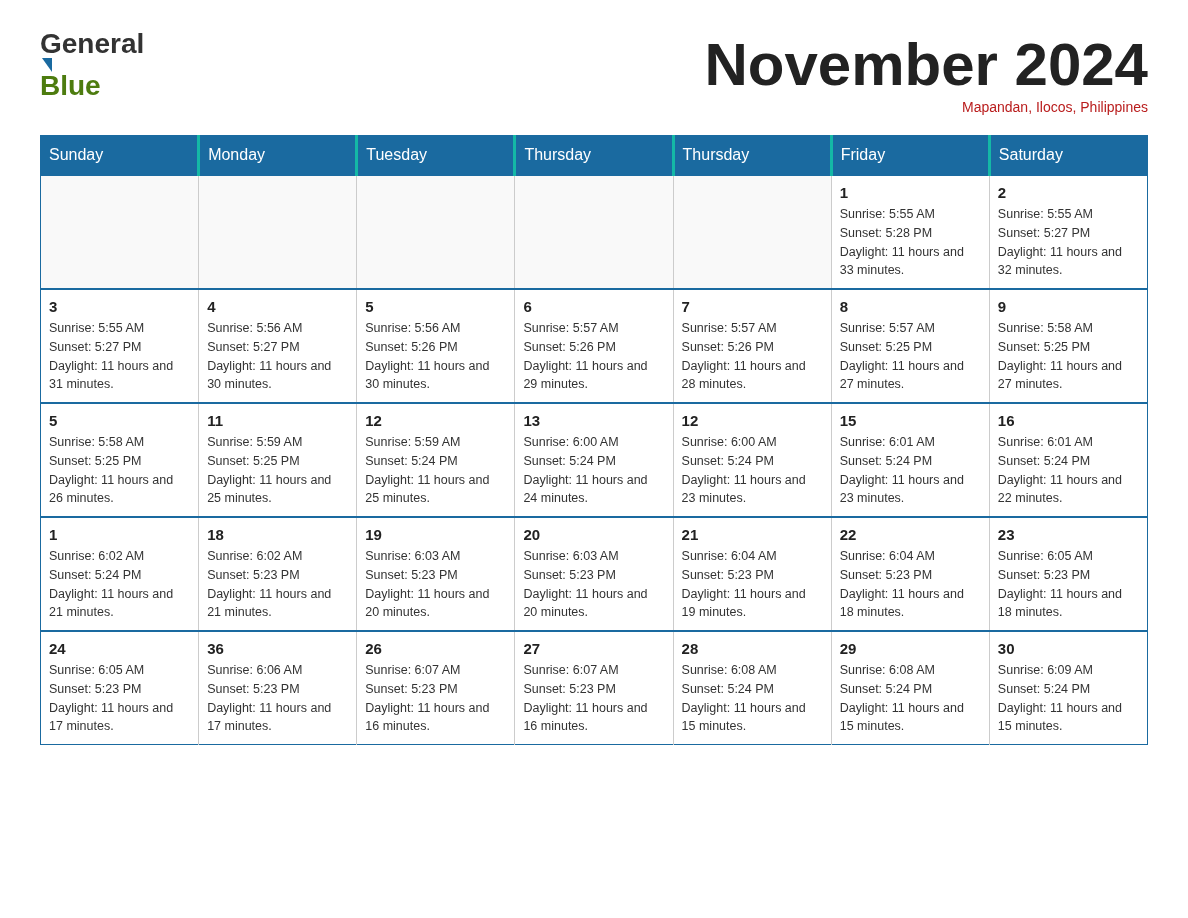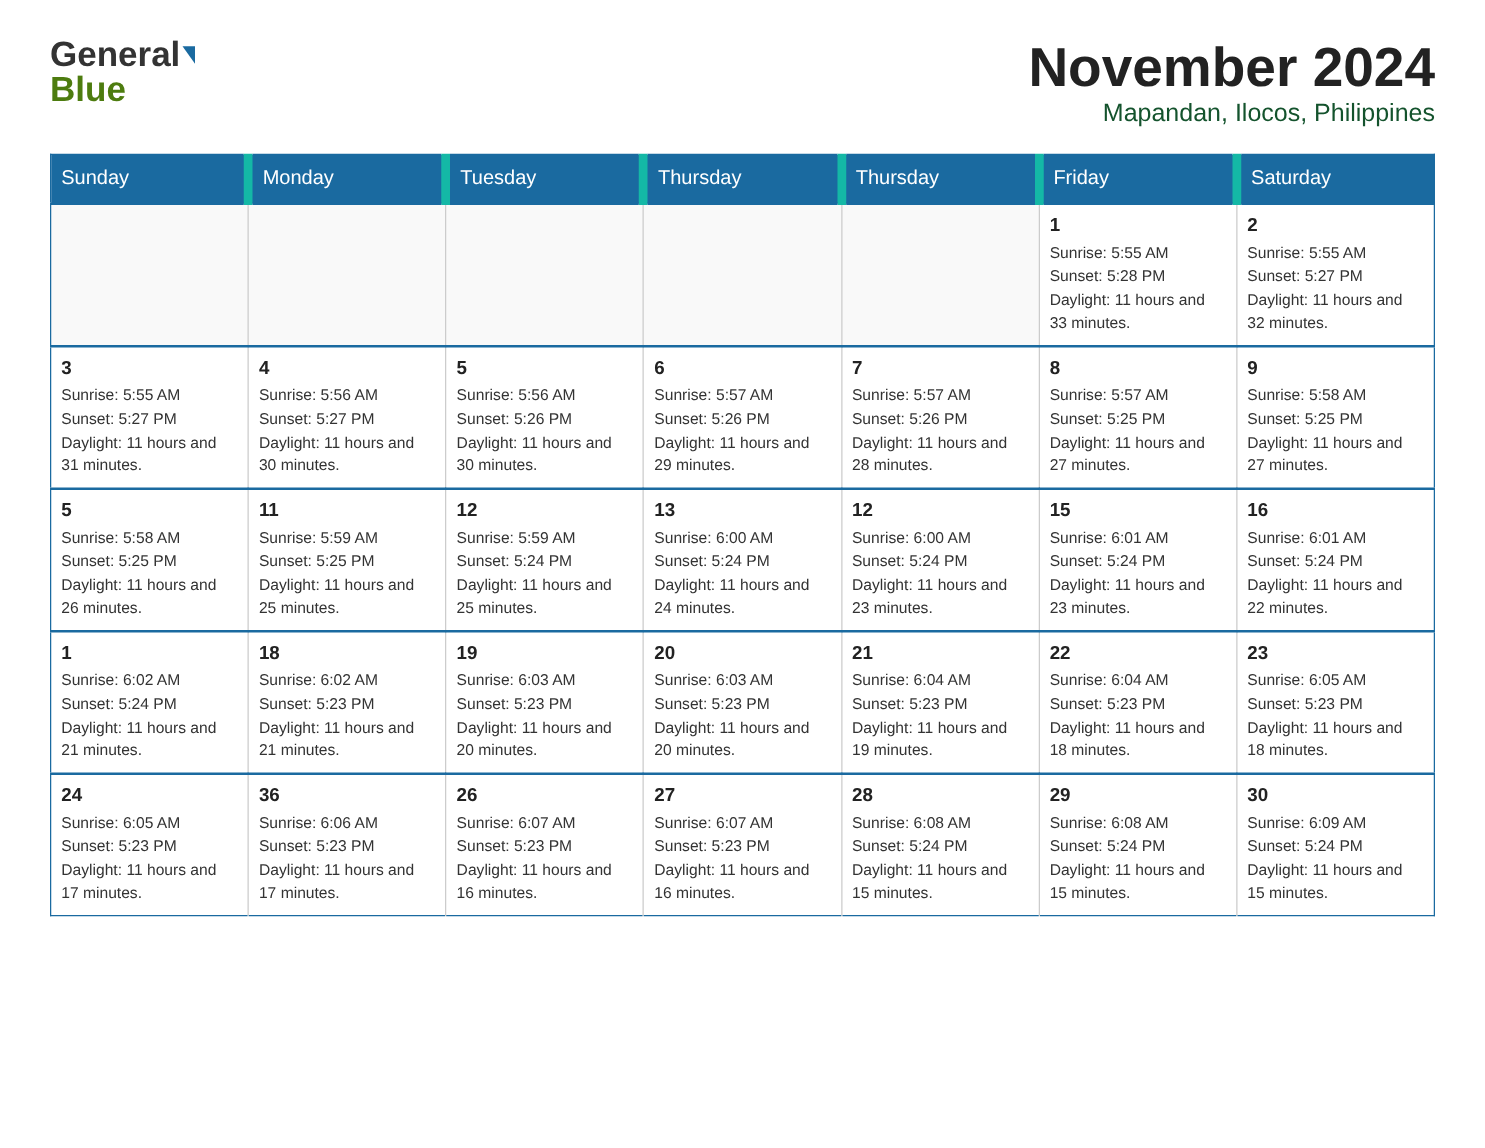"General" div { align-items: center -> flex-start; flex-direction: none -> column }
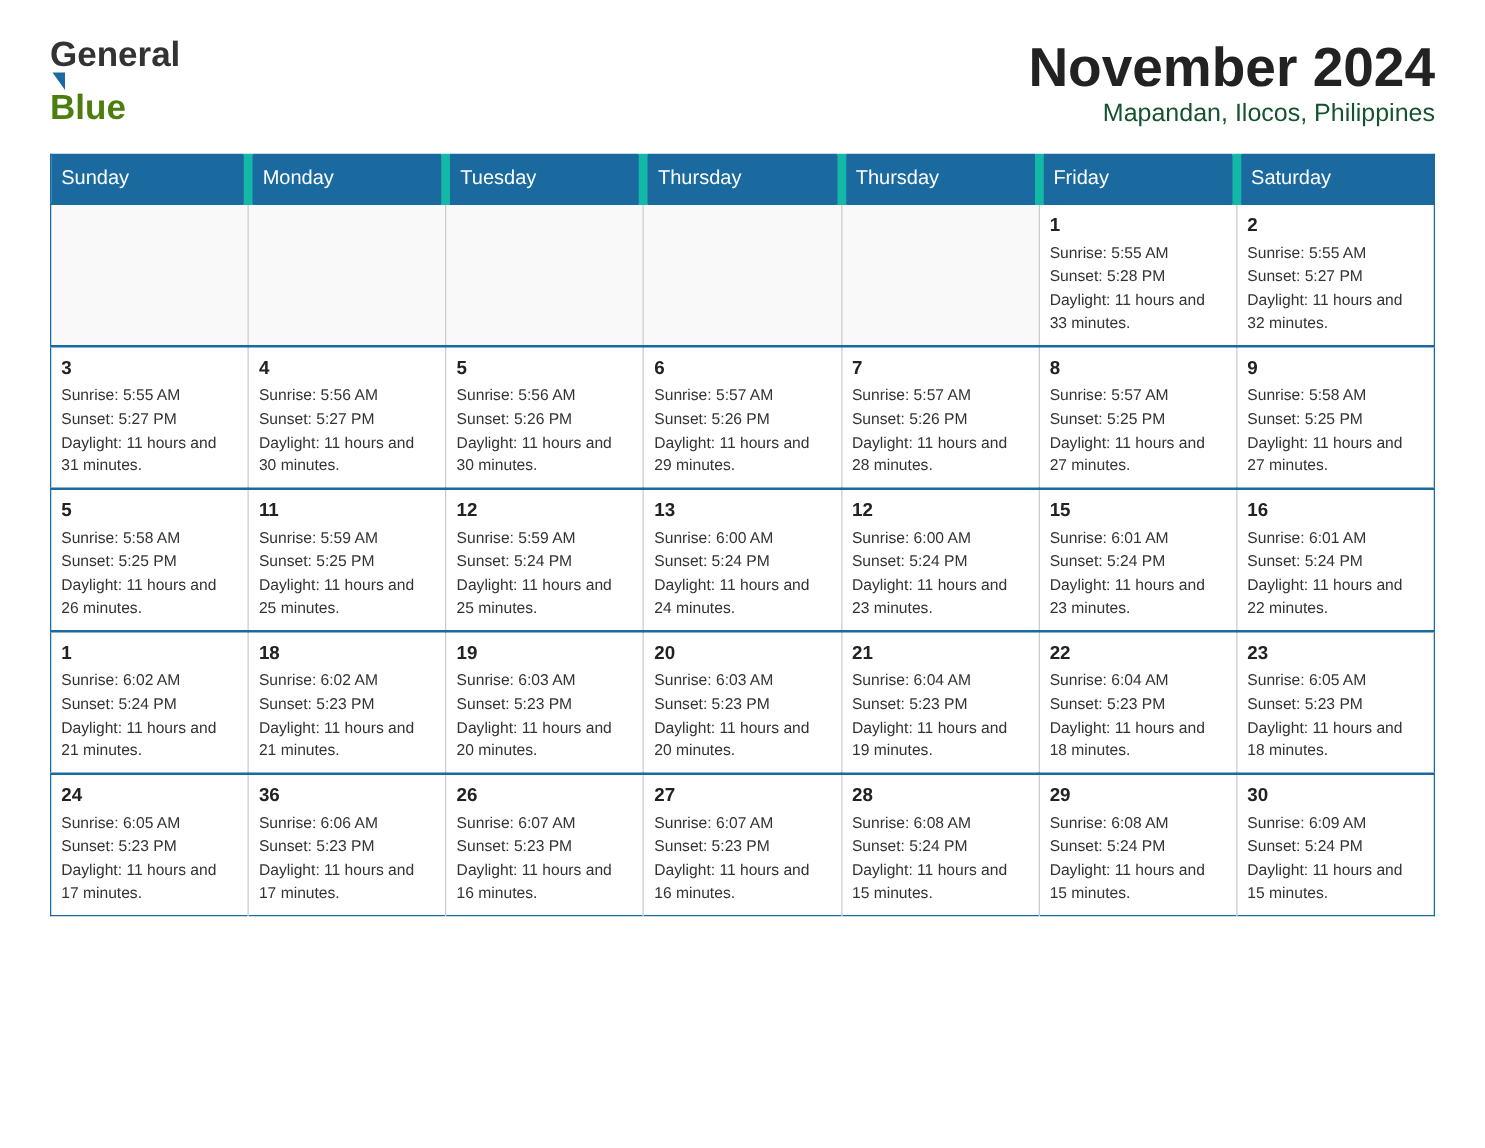"November 2024" .title-block h1 { font-size: 44px -> 60px }
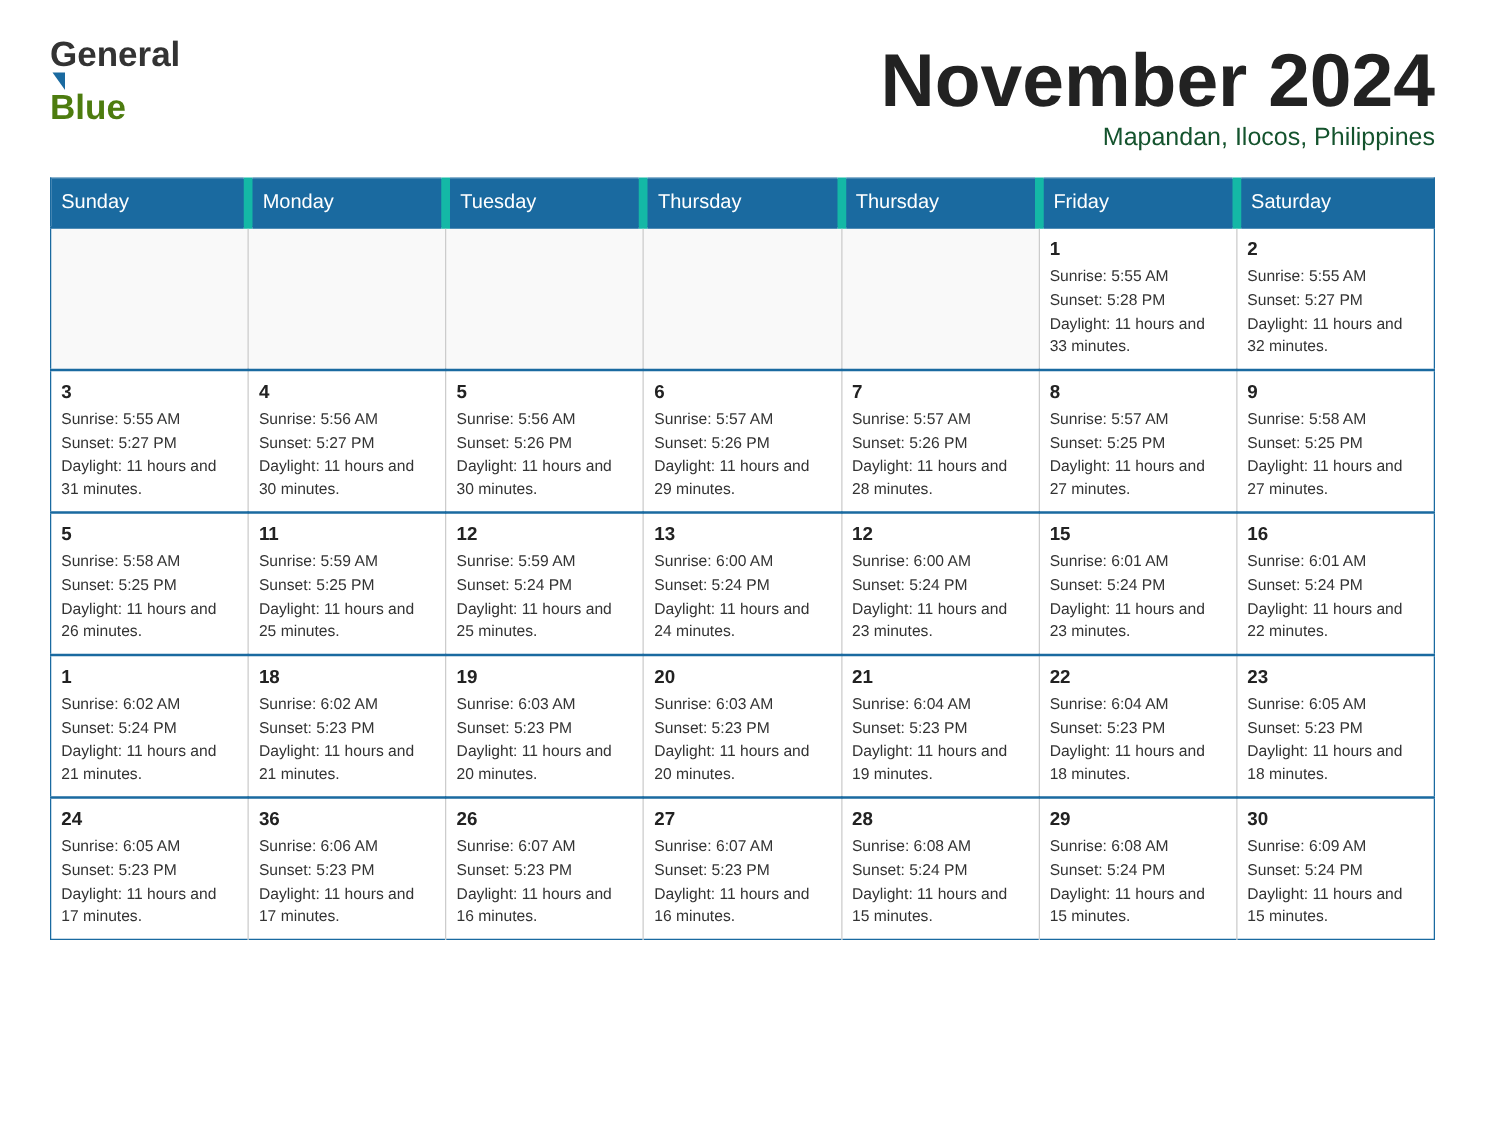"Mapandan, Ilocos, Philippines" .title-block h2 { color: #14532d -> #b91c1c; font-size: 20px -> 14px }
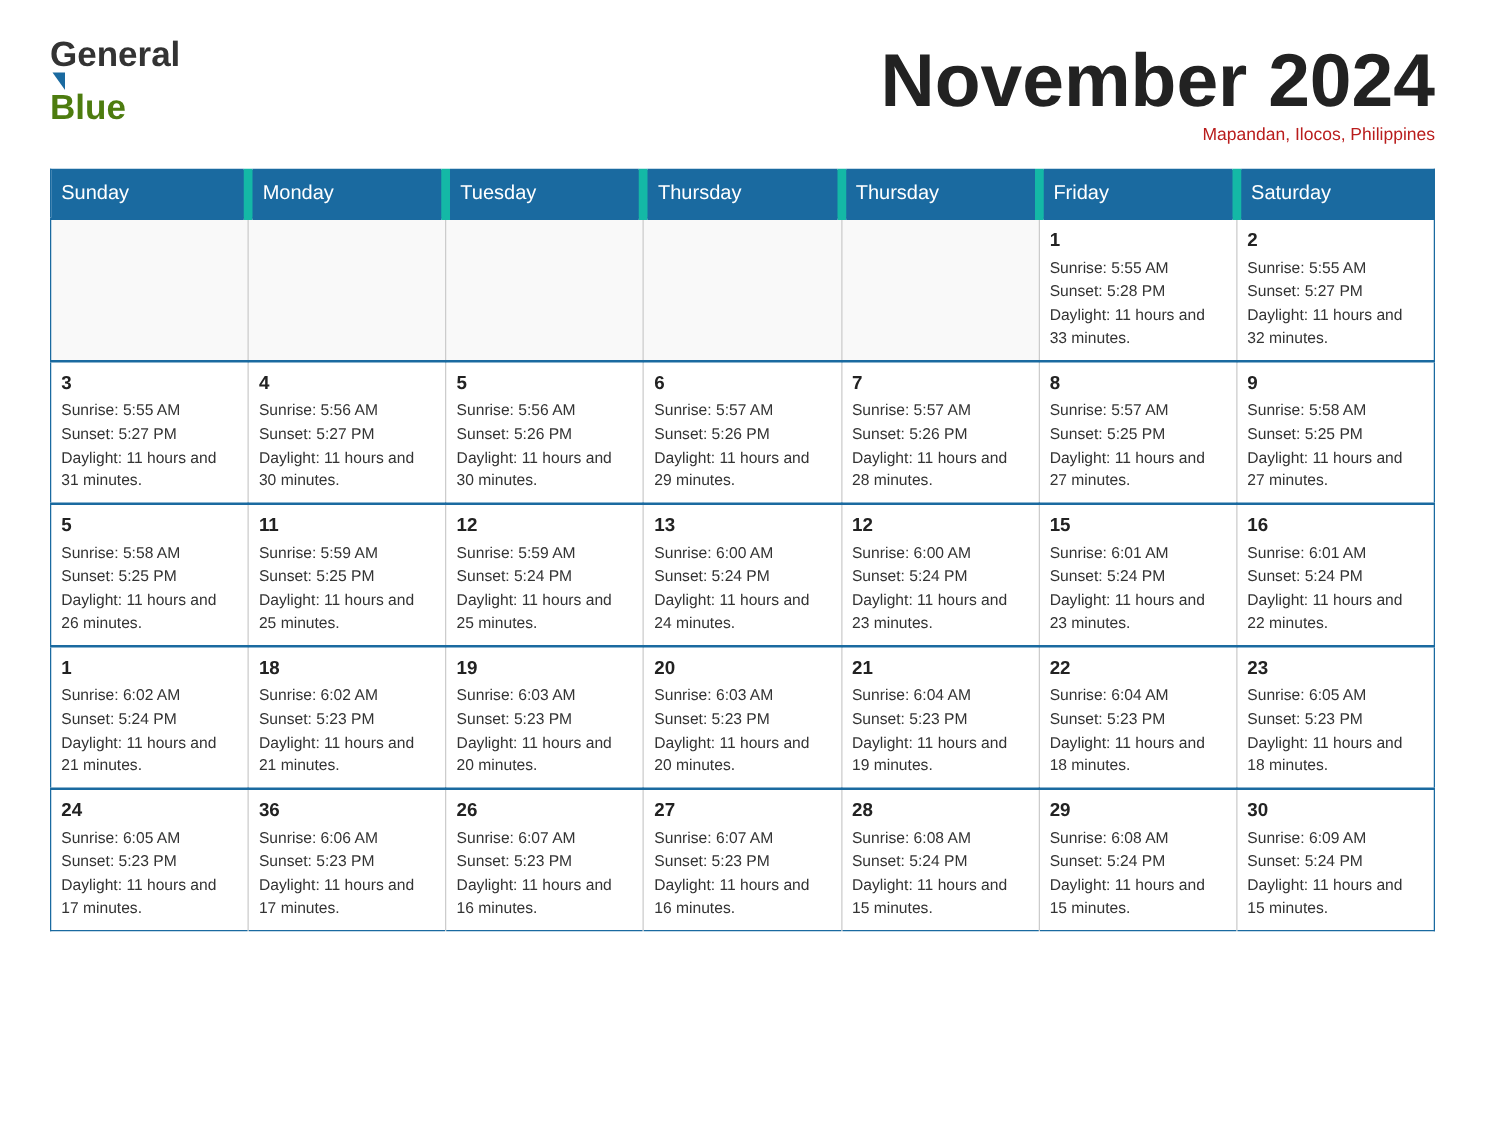"Sunday" .calendar thead tr th { border-right: 7px solid #14b8a6 -> 3px solid #14b8a6 }
